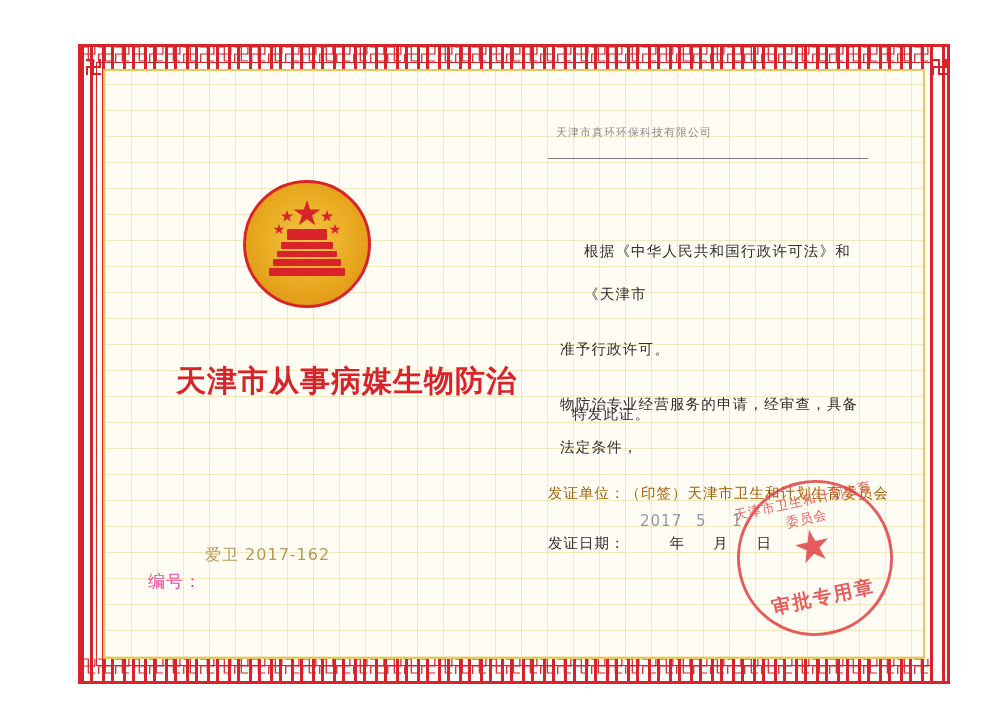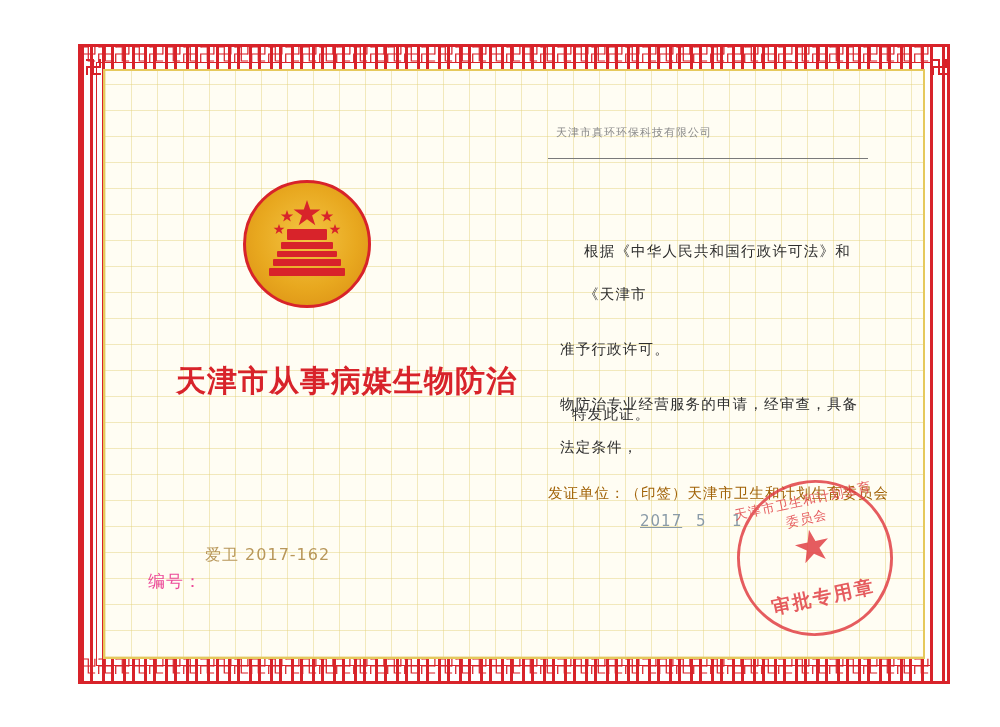"2017" .dv-y { text-decoration: underline -> none }
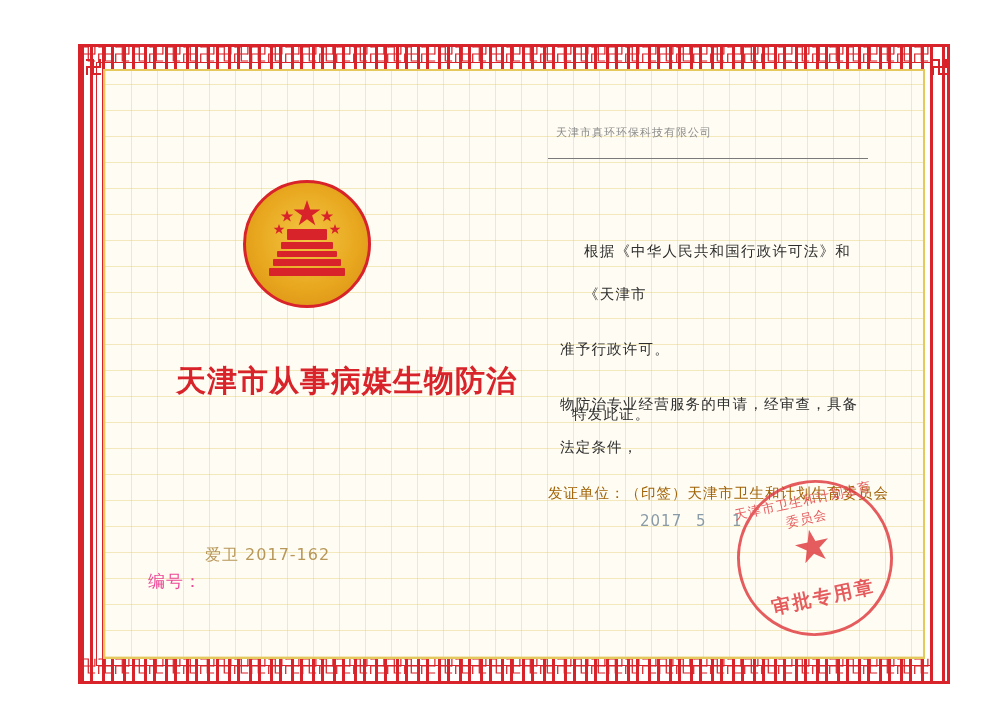"发证日期： 年 月 日" div.date-line { html: none -> <div> <span>发证日期：</span><span></span><span>年</span><span></span><span>月</span><span></span><span>日</span> </div> }
